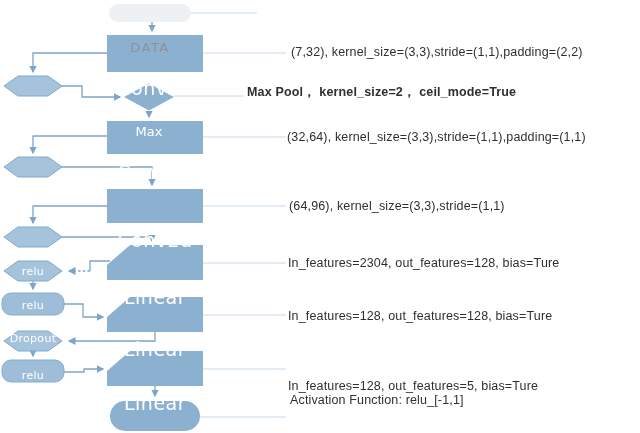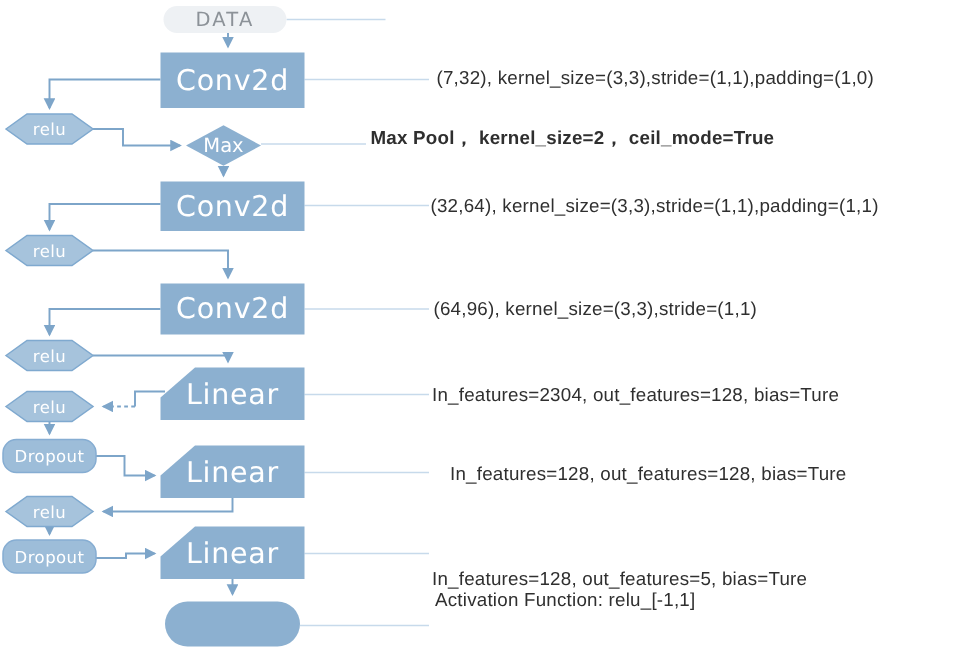"DATA" .nl { margin-top: none -> 34px }
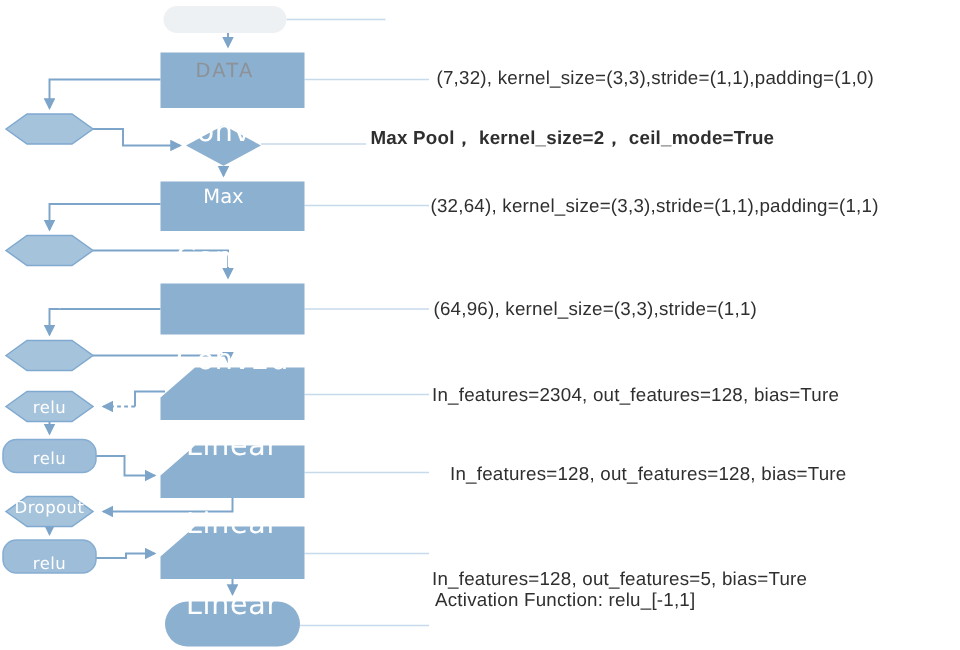"(7,32)," div.ann { text: 1,0 -> 2,2 }
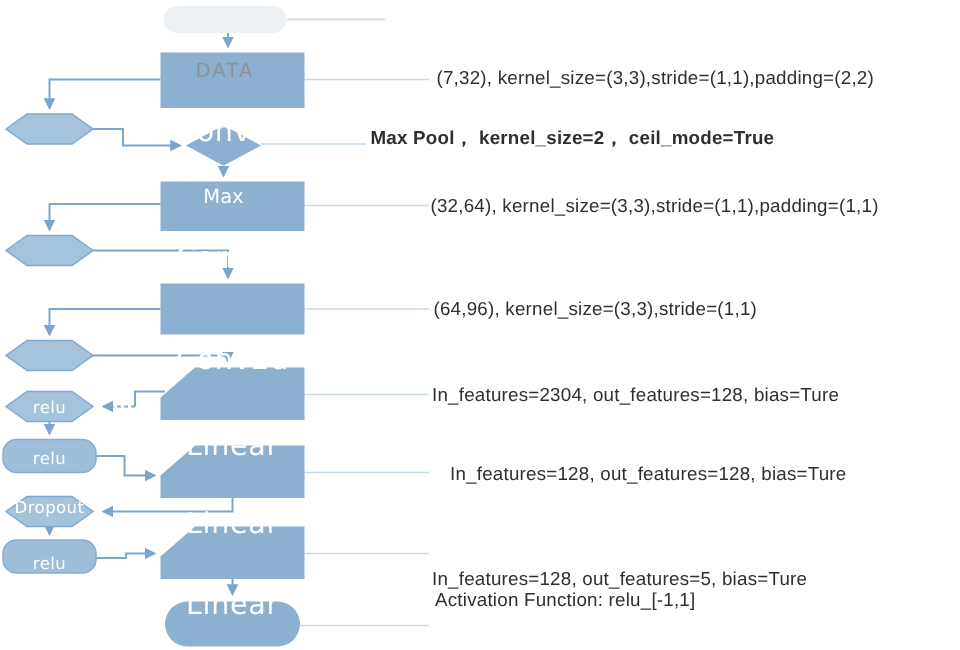"In_features=128, out_features=128," div.ann { left: 300px -> 288px }
